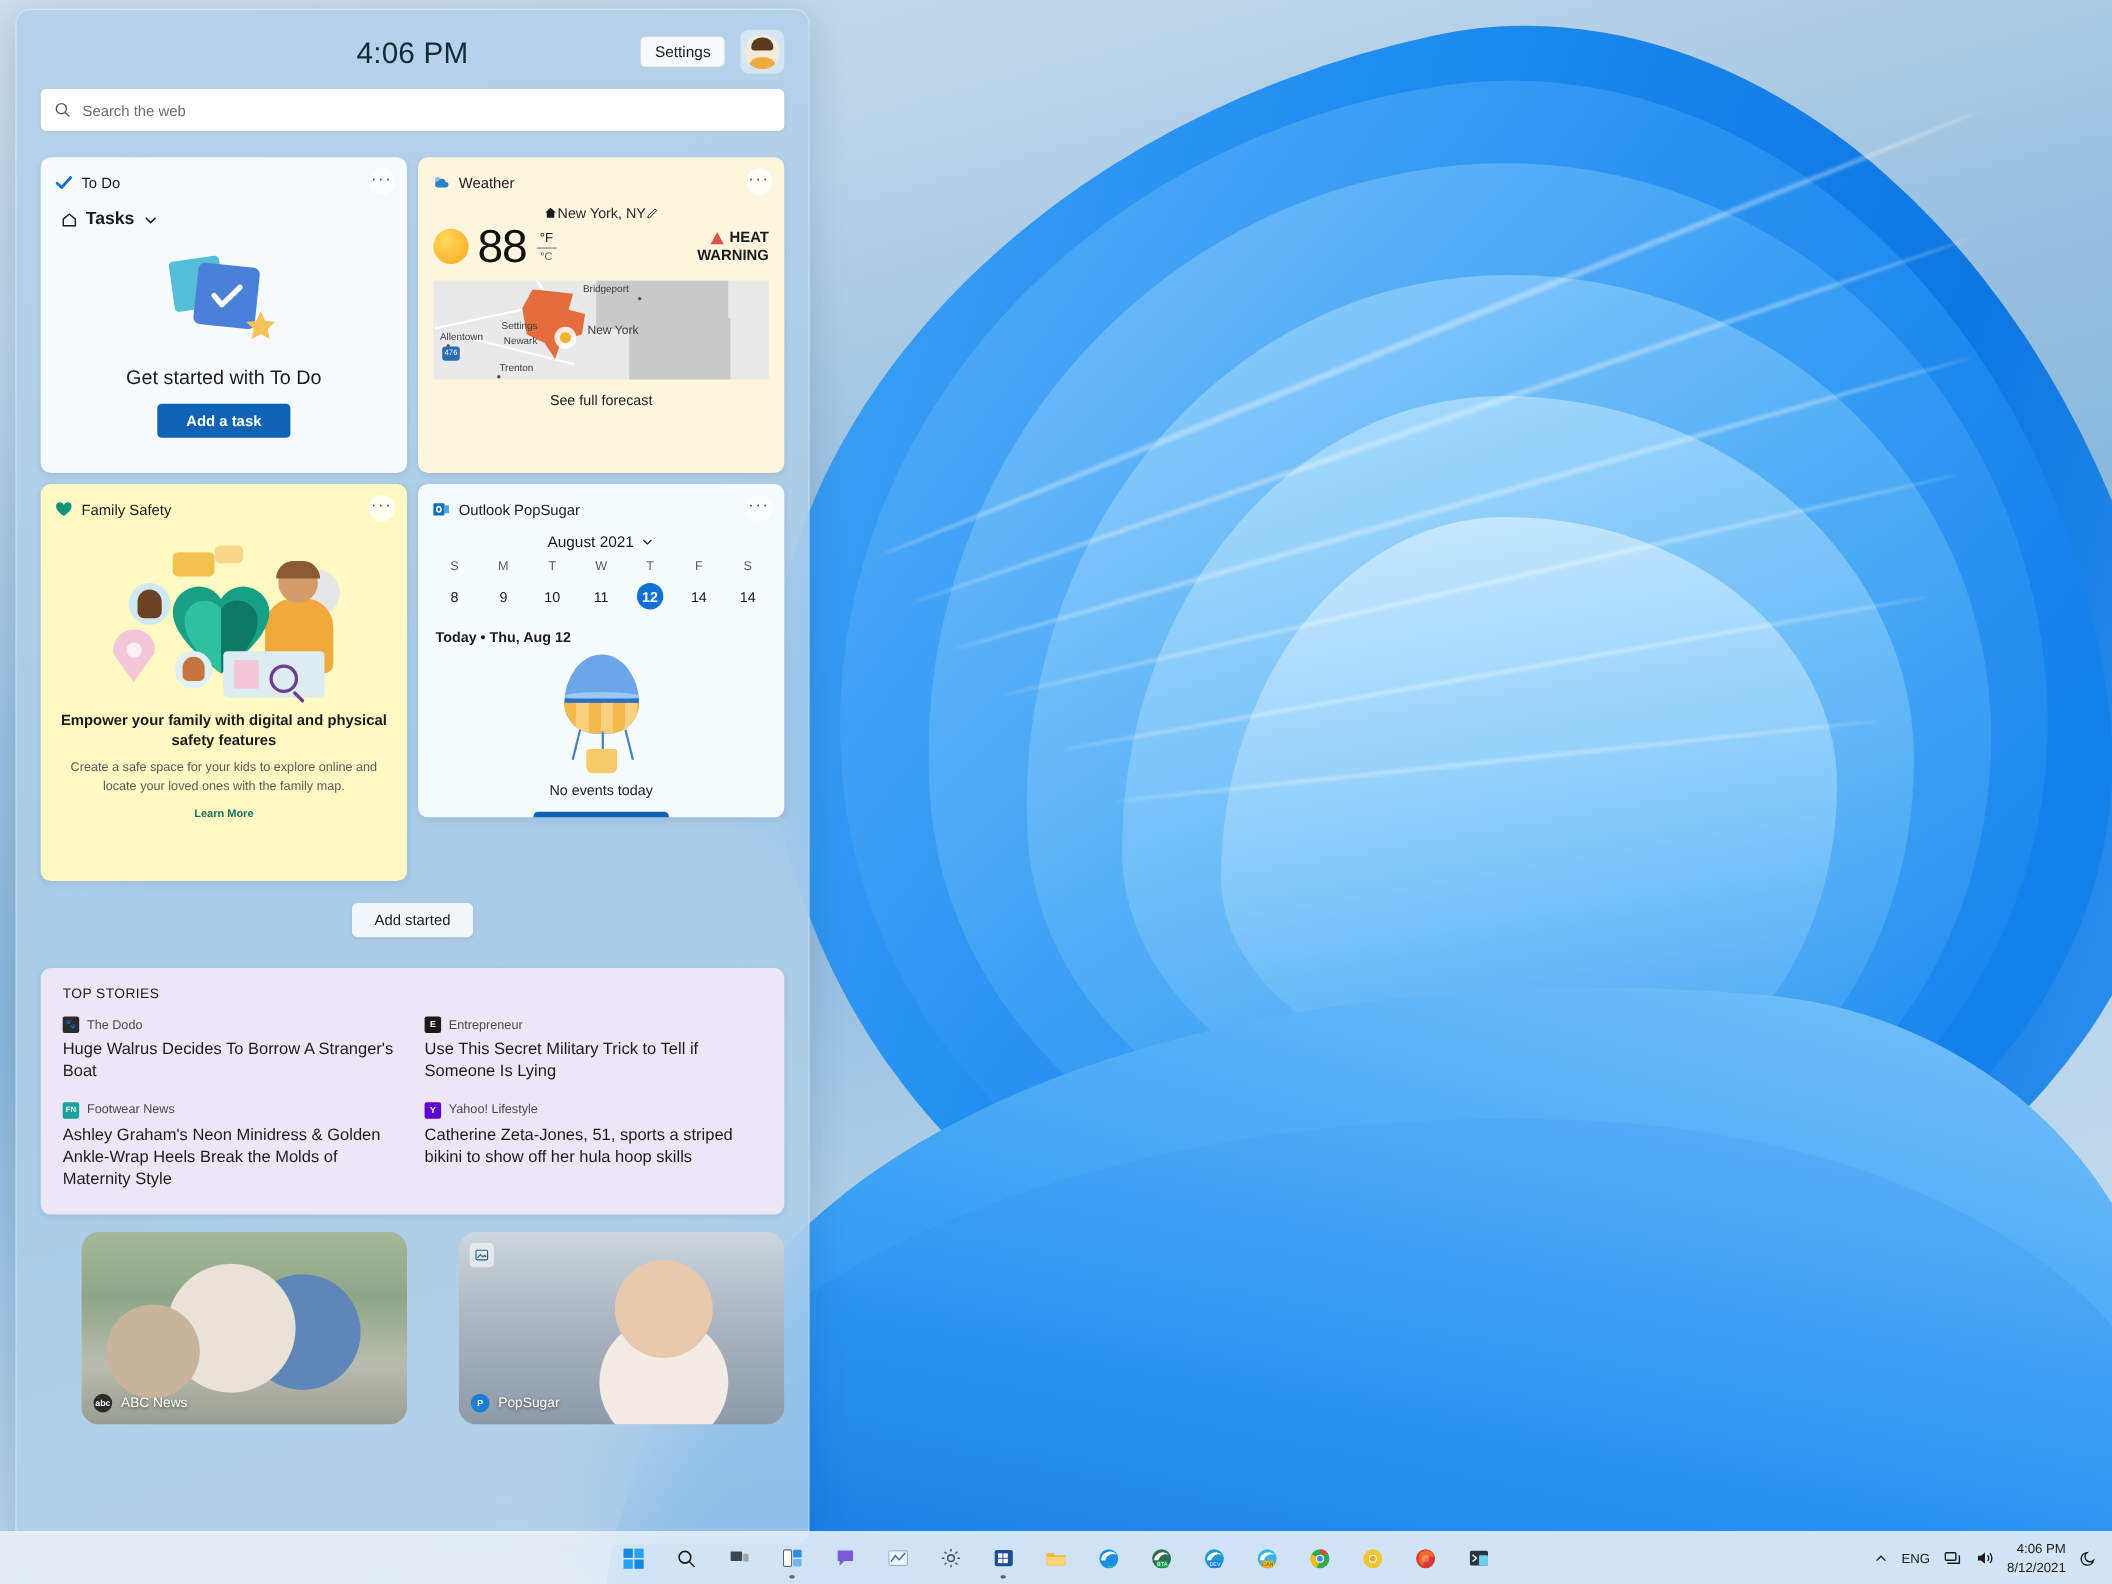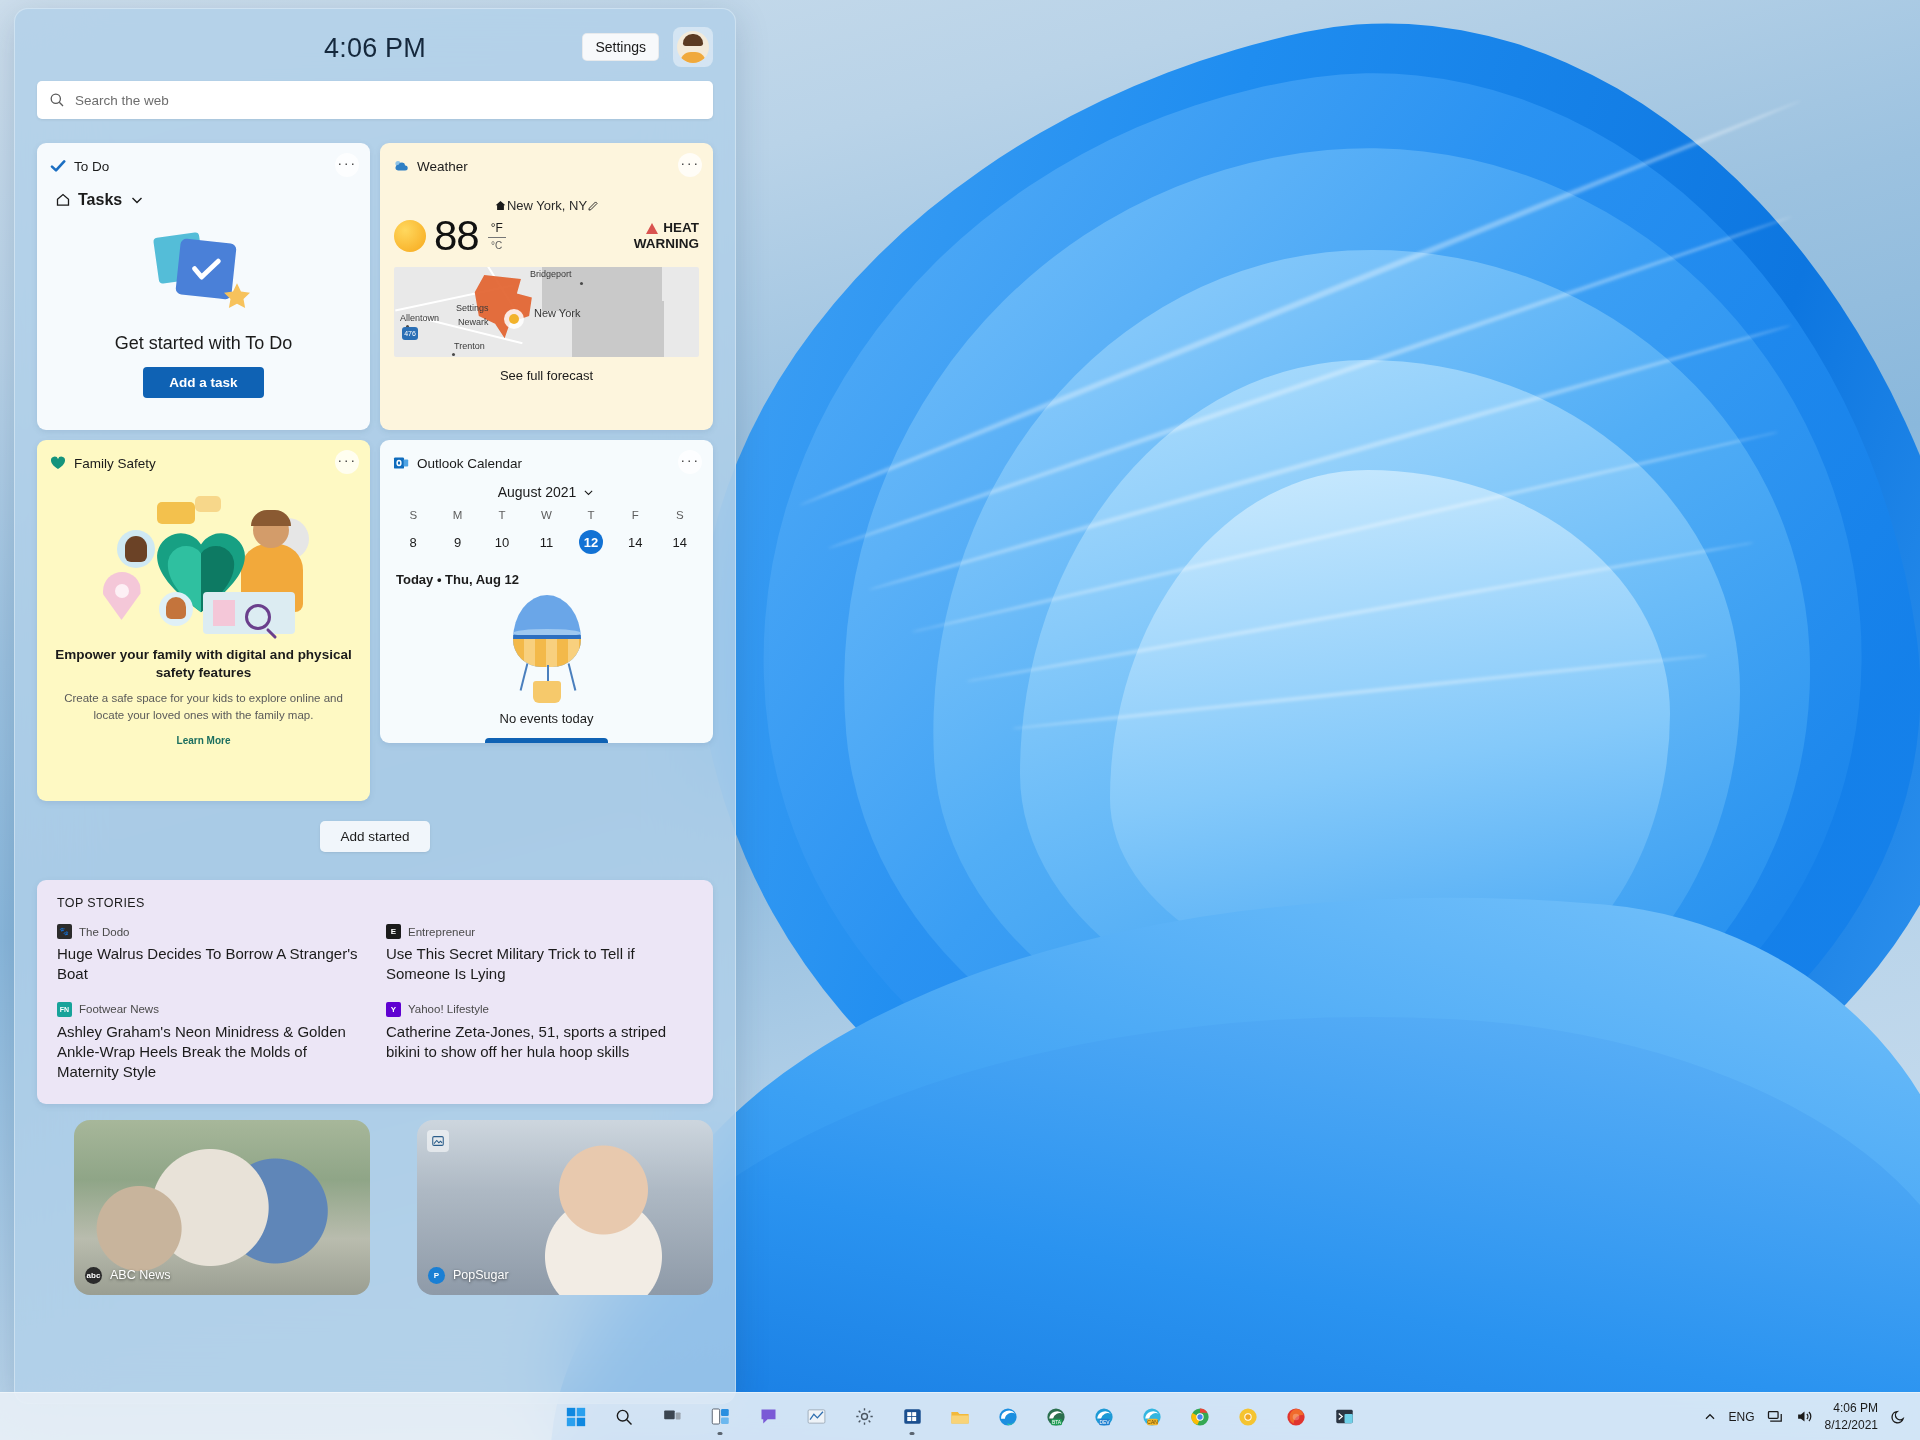"New York, NY" #weather-location { margin-top: 21px -> 9px }
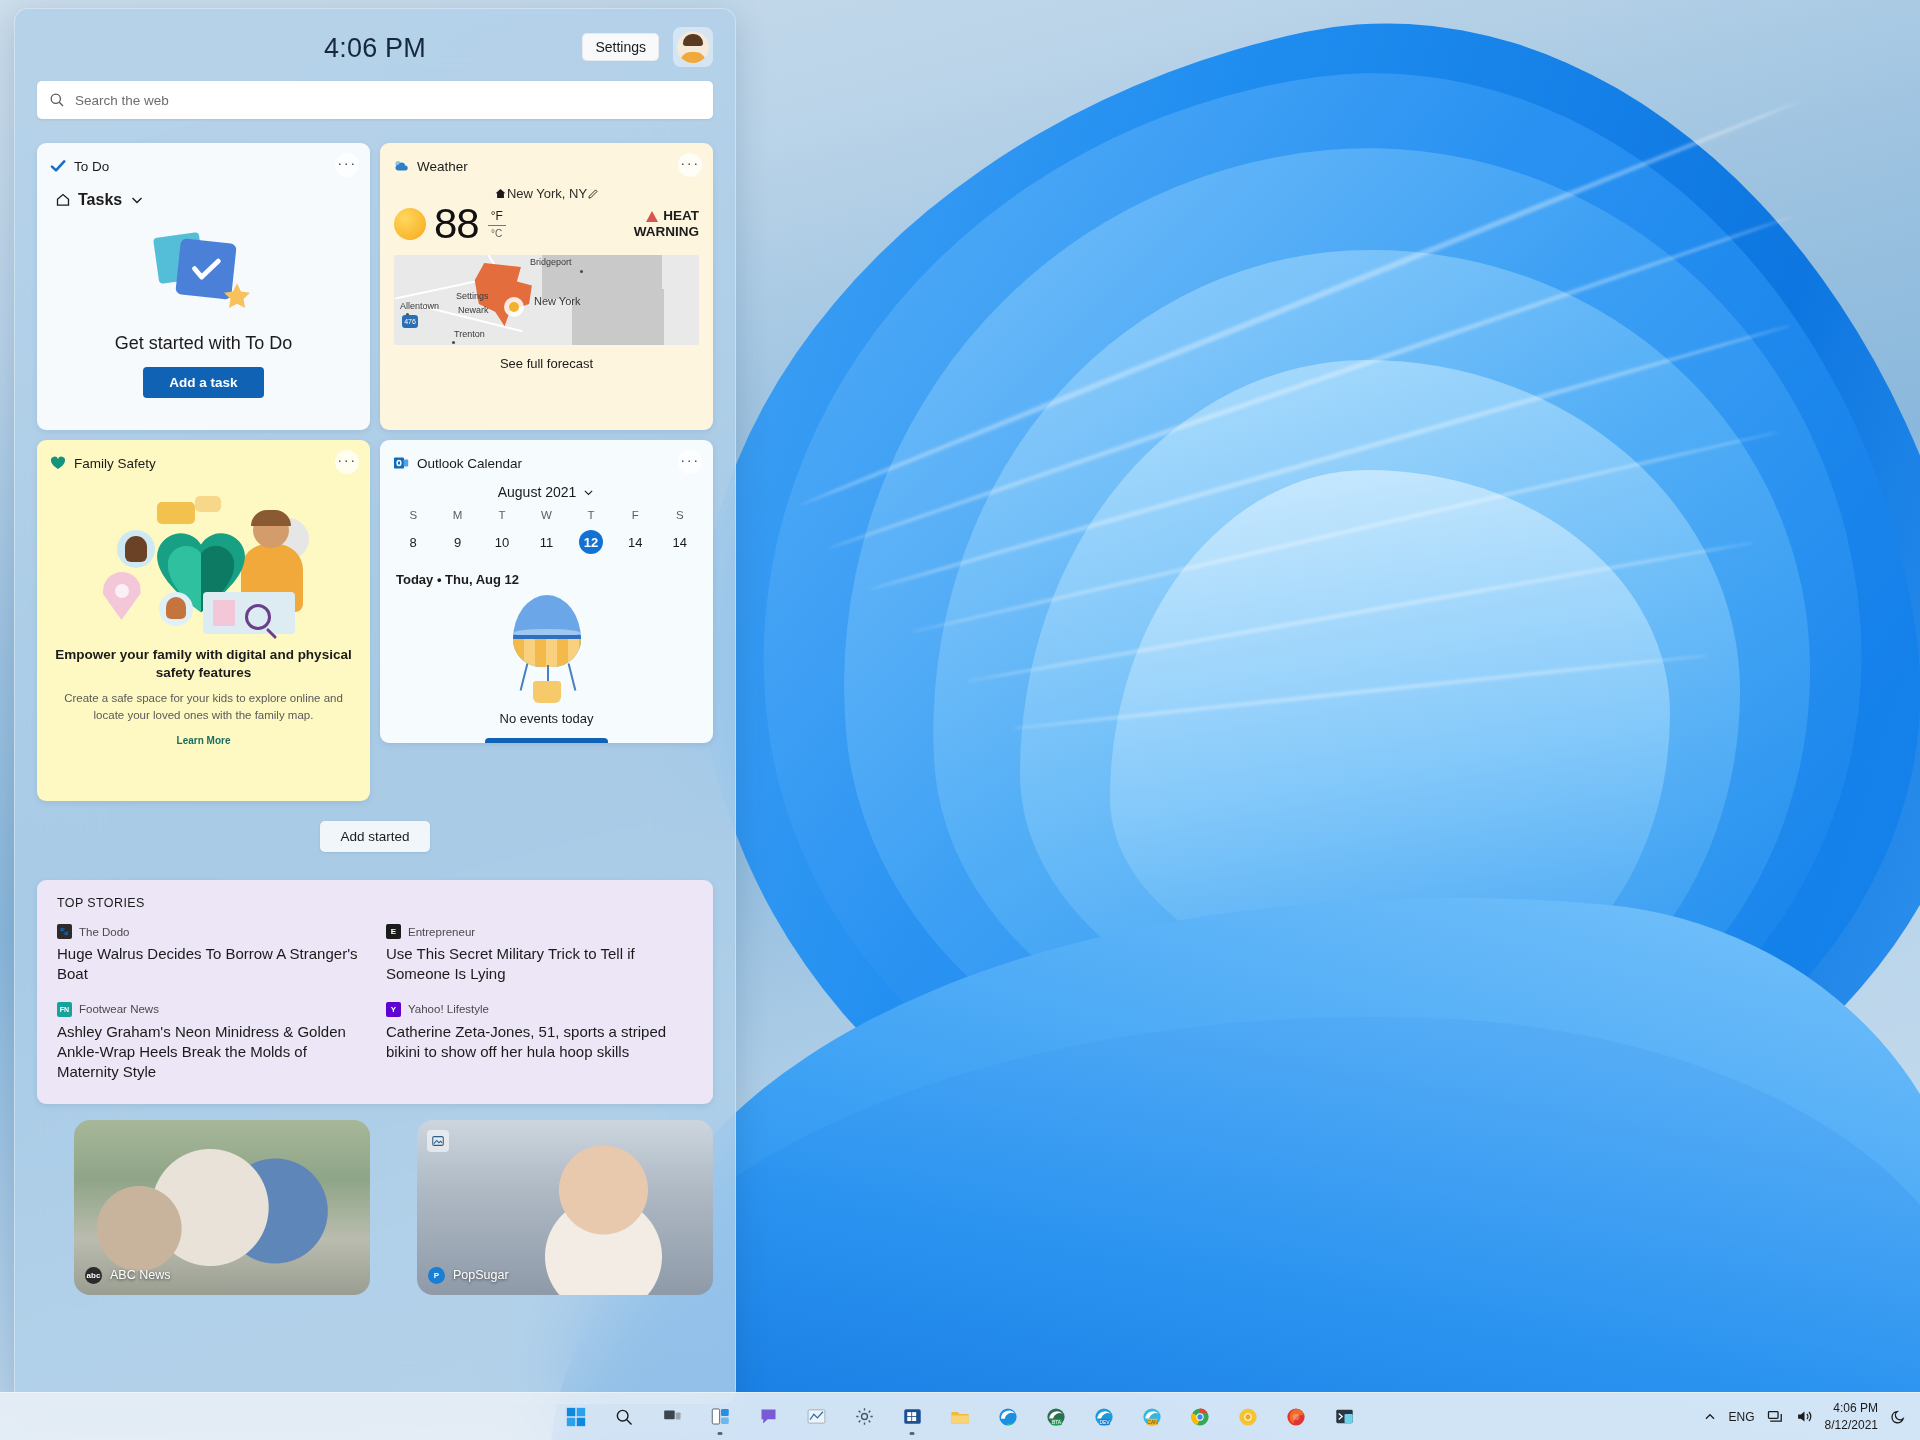"Outlook Calendar" span.wtitle { text: Calendar -> PopSugar }
